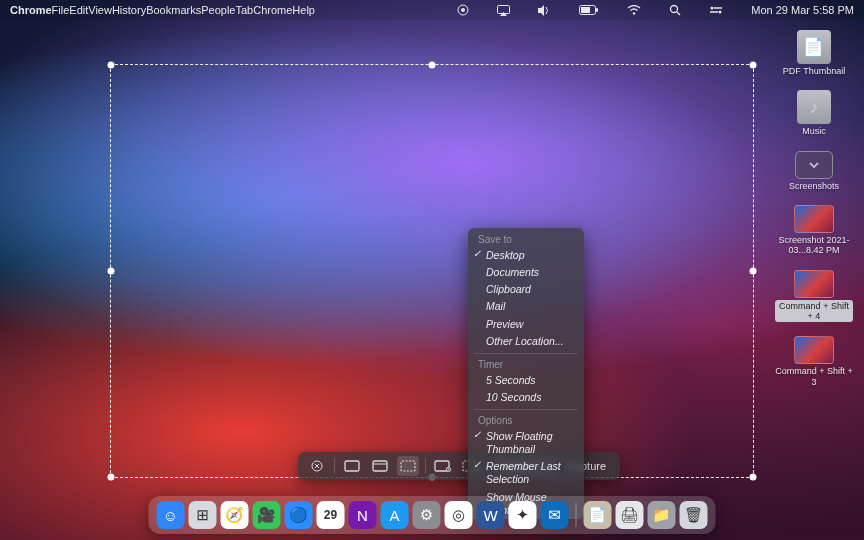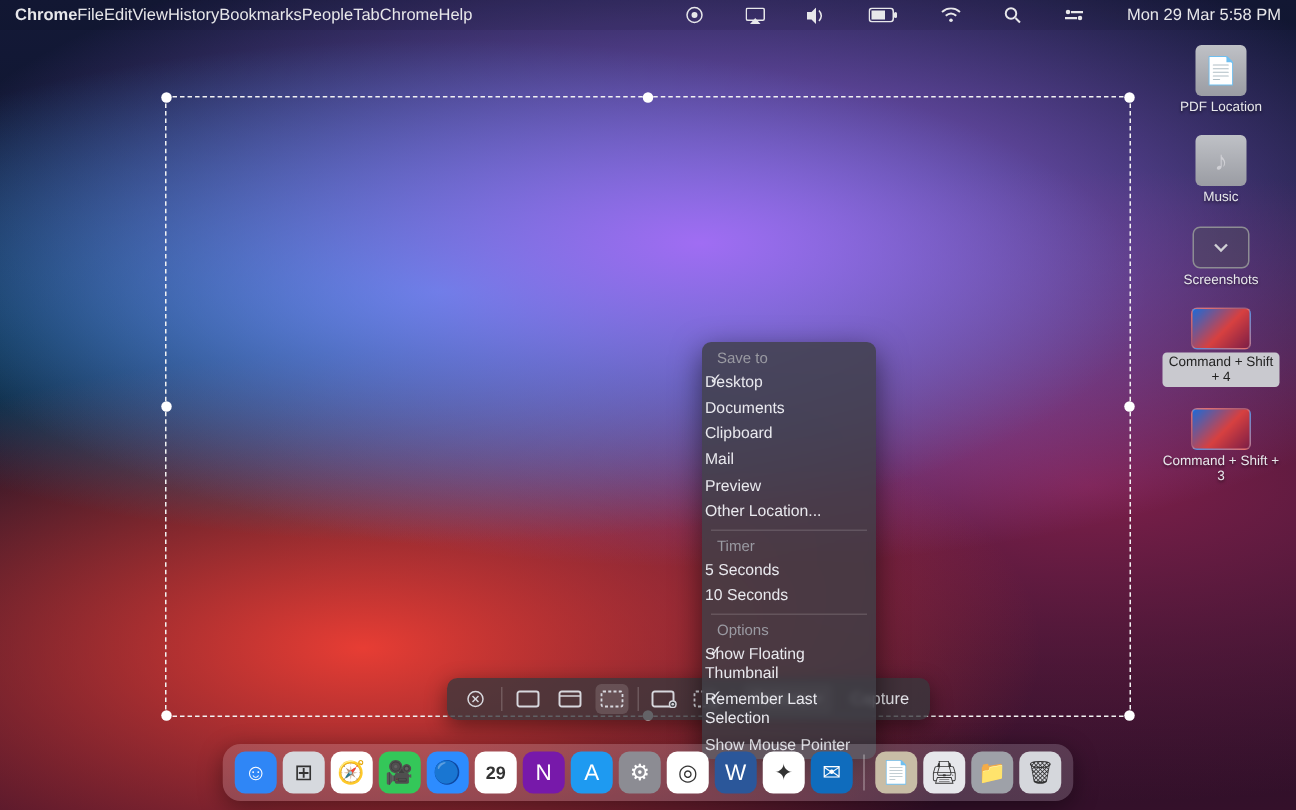"PDF Location" div.label { text: Location -> Thumbnail }
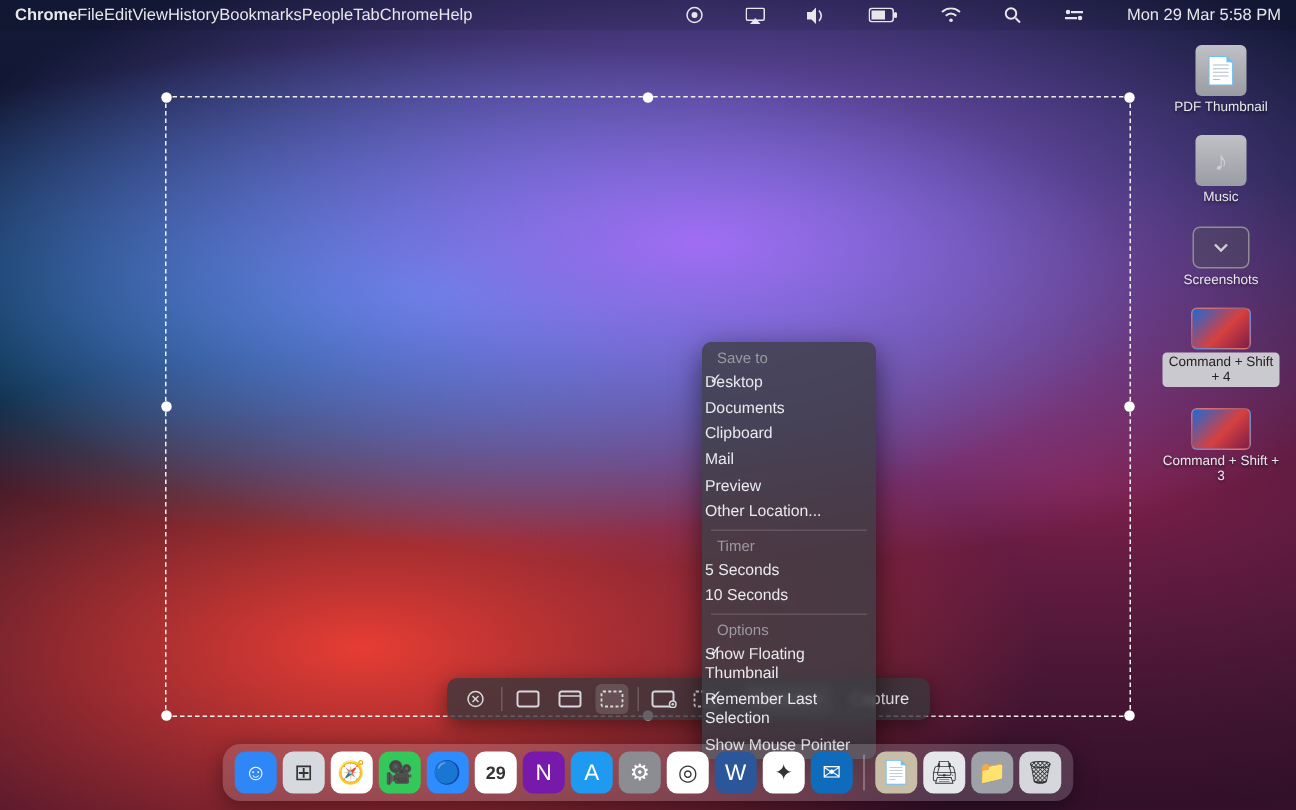"Screenshot 2021-03...8.42 PM" div.desk-item { html: none -> <div> <div></div> <div>Screenshot 2021-03...8.42 PM</div> </div> }
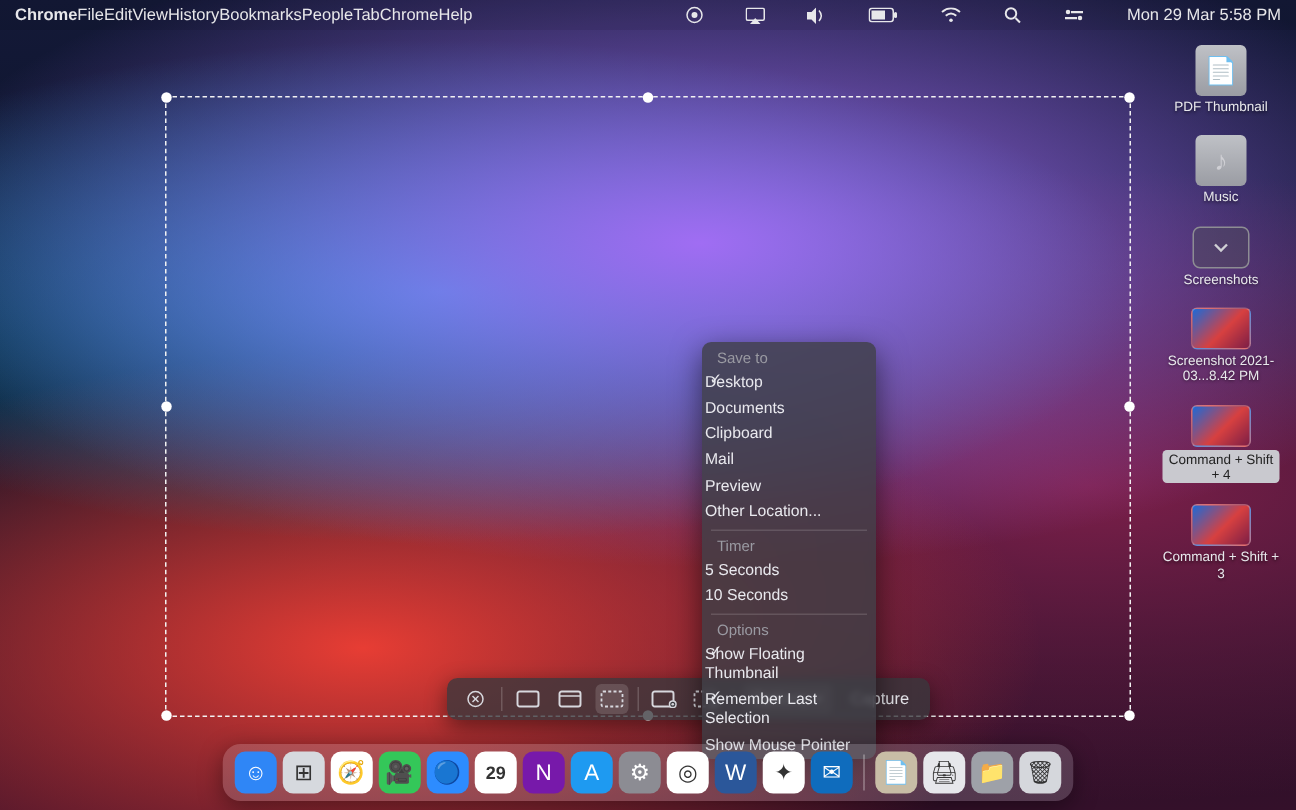"Desktop" .popover .item { font-style: none -> italic; padding: 2px 10px 2px 2px -> 2px 10px 2px 18px }
